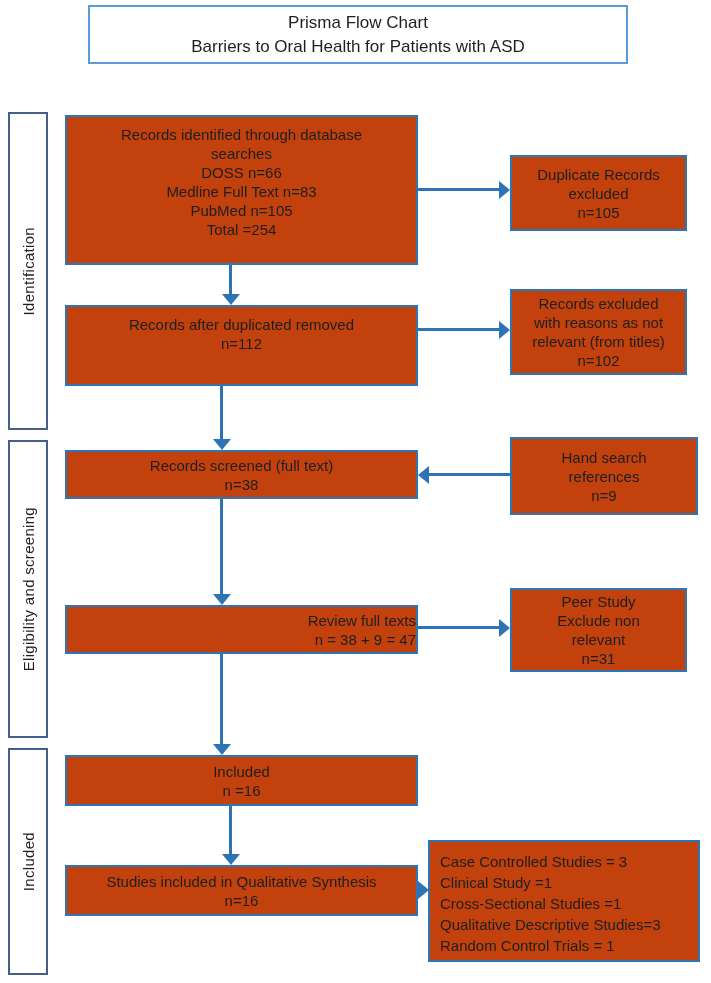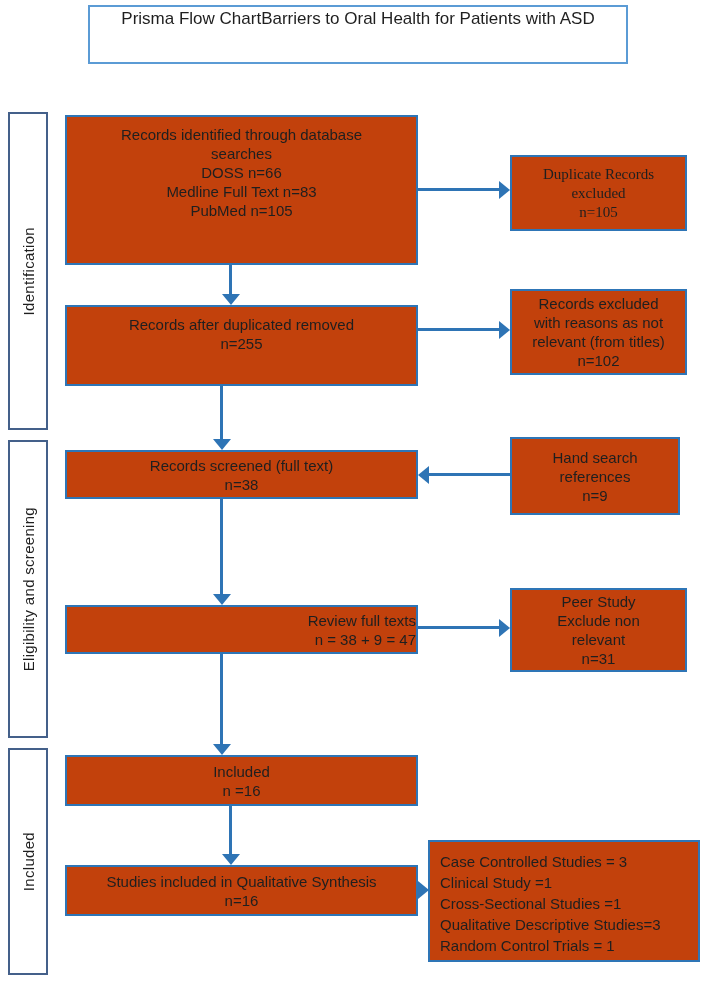"Prisma Flow Chart" .title-box { flex-direction: none -> column }
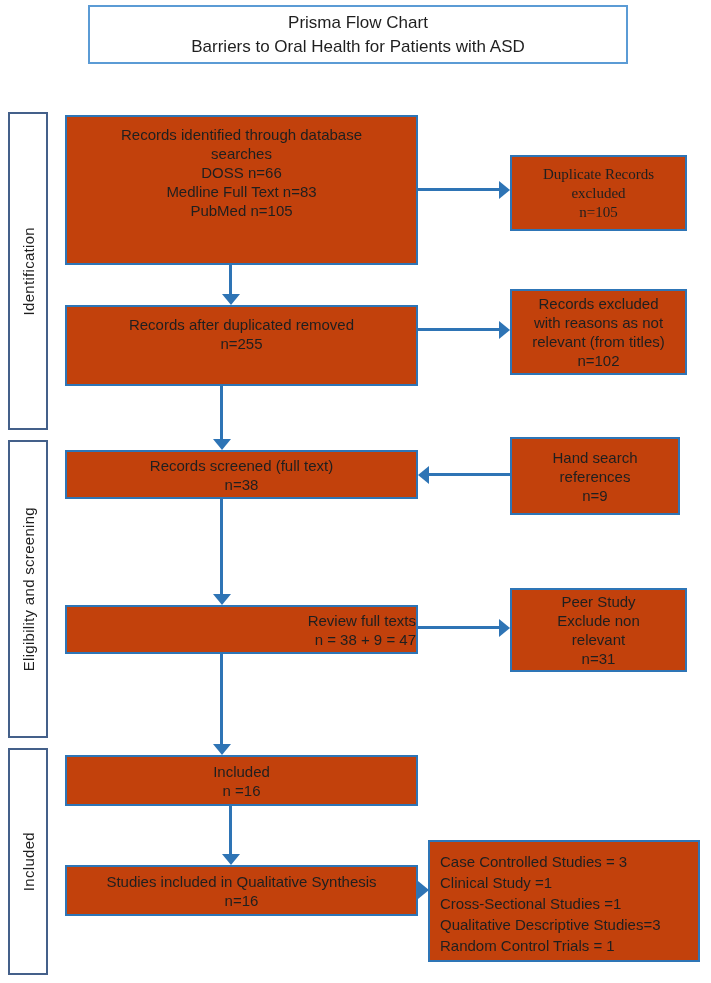"Duplicate Records" div.box { font-family: Liberation Serif, serif -> none }
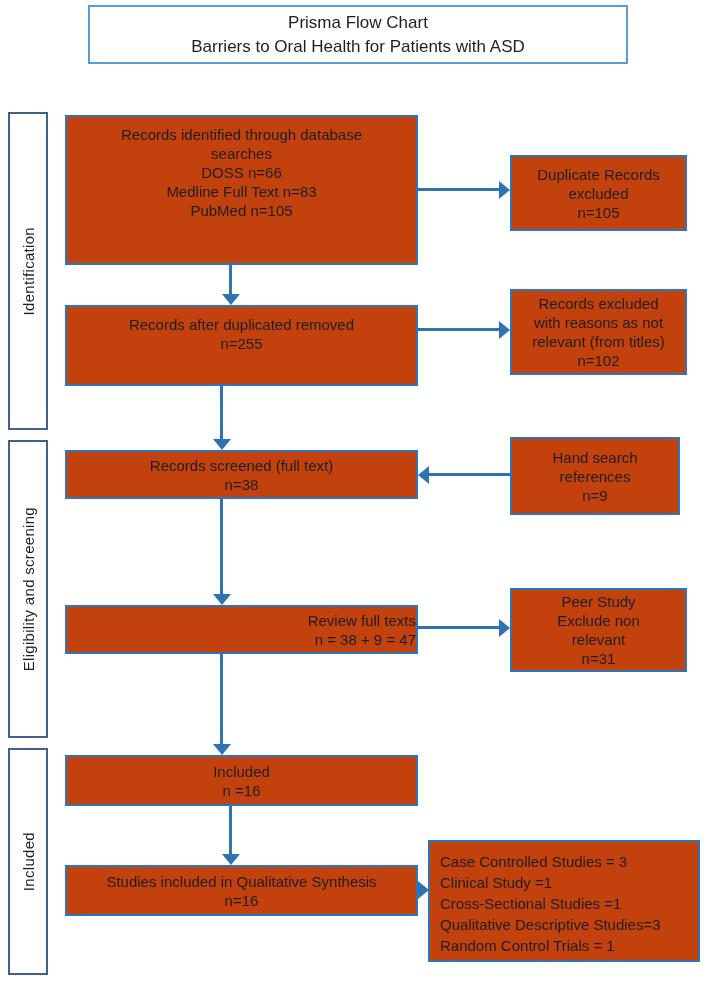"Total =254" div.ln { html: none -> <div>Total =254</div> }
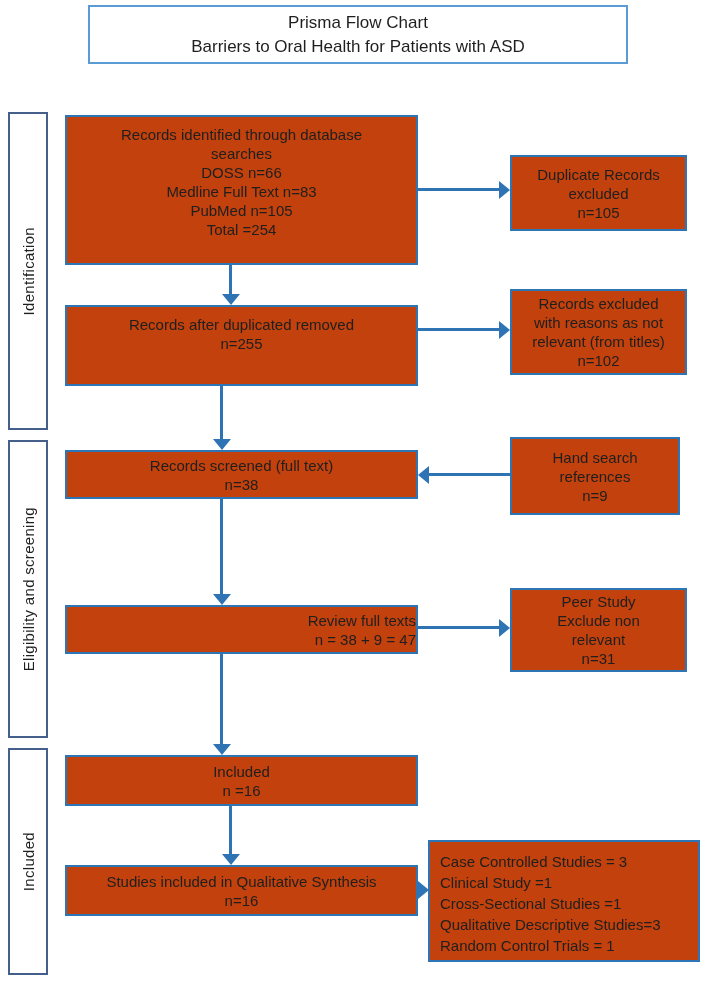"n=255" div.ln { text: 255 -> 112 }
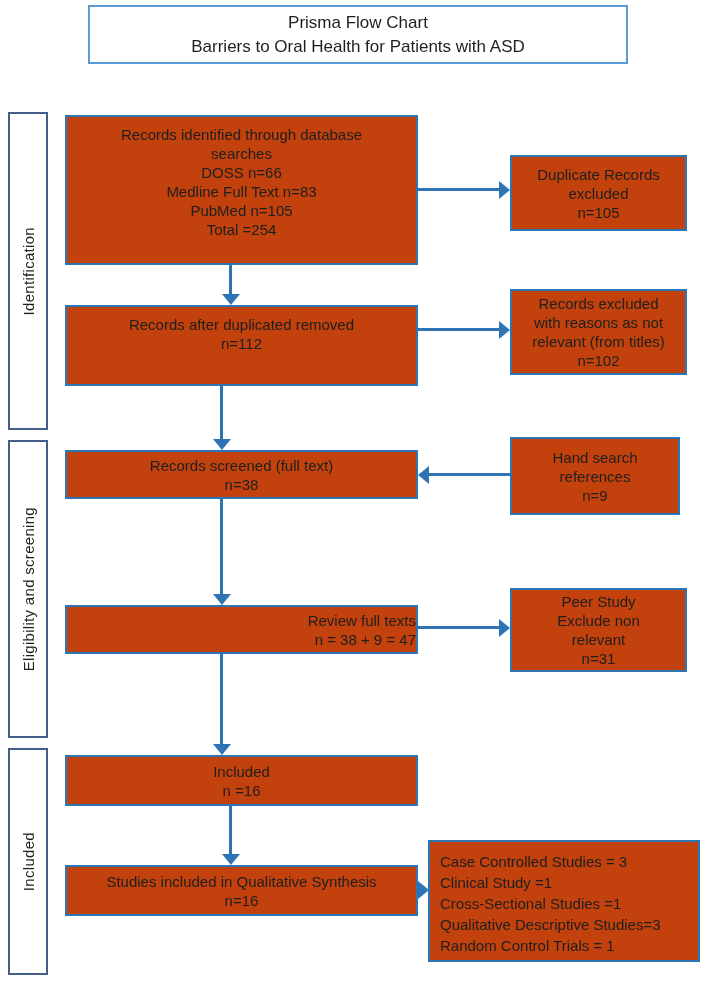"Hand search" div.box { width: 170px -> 188px }
